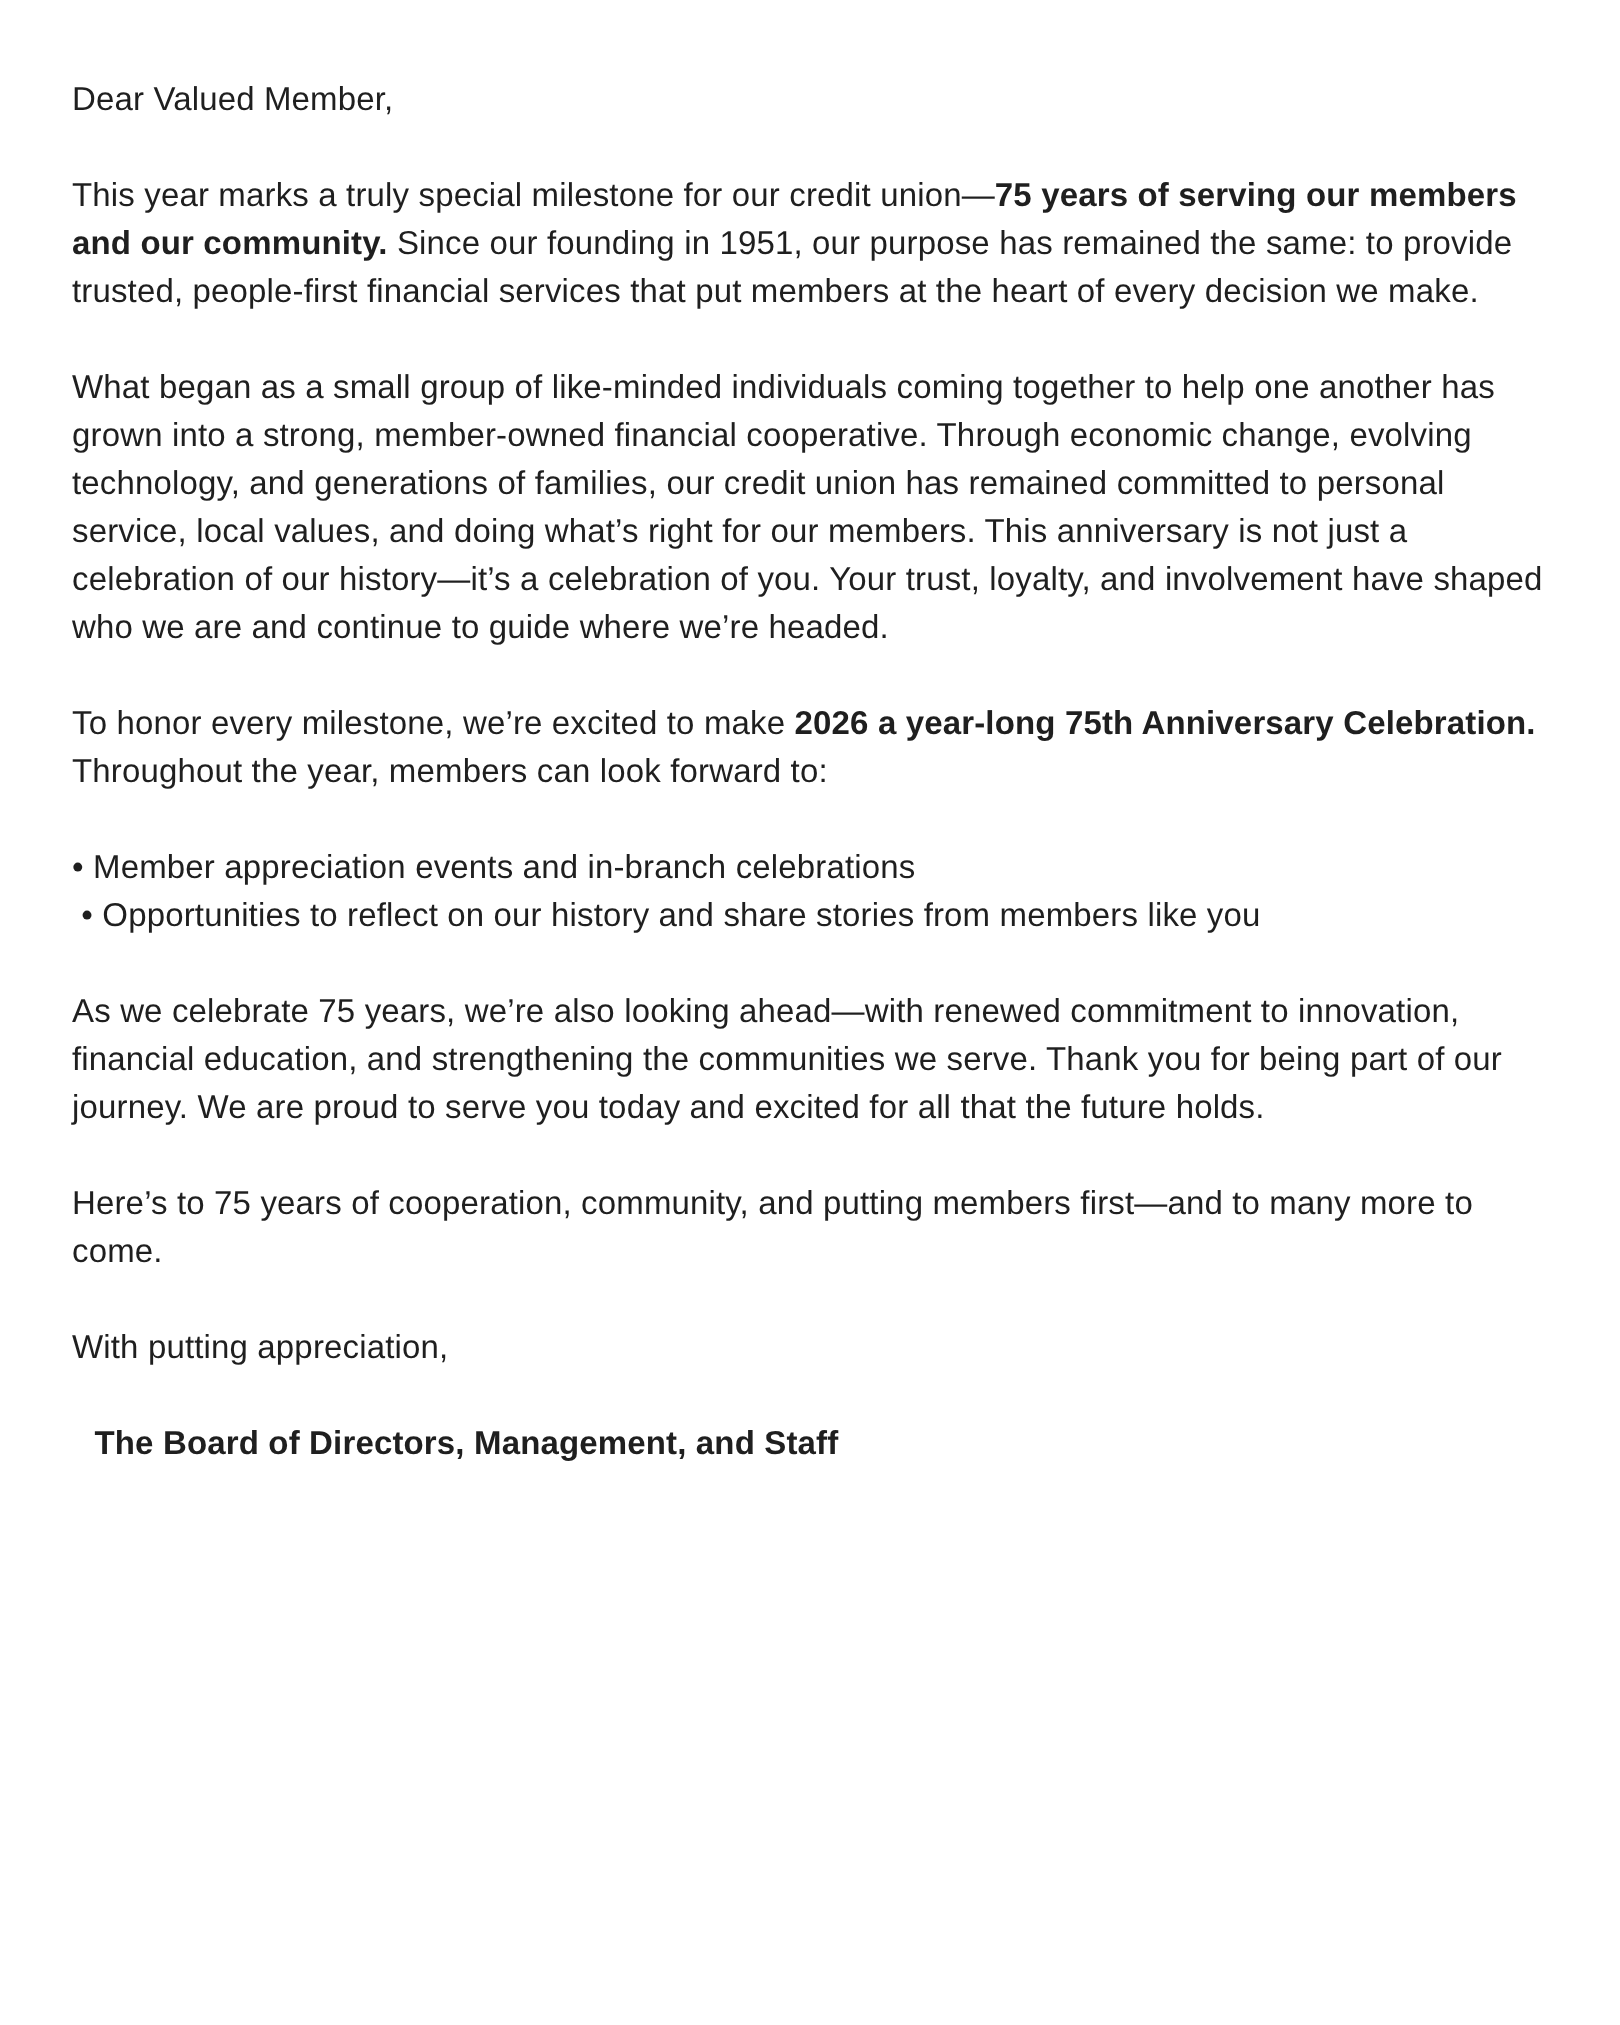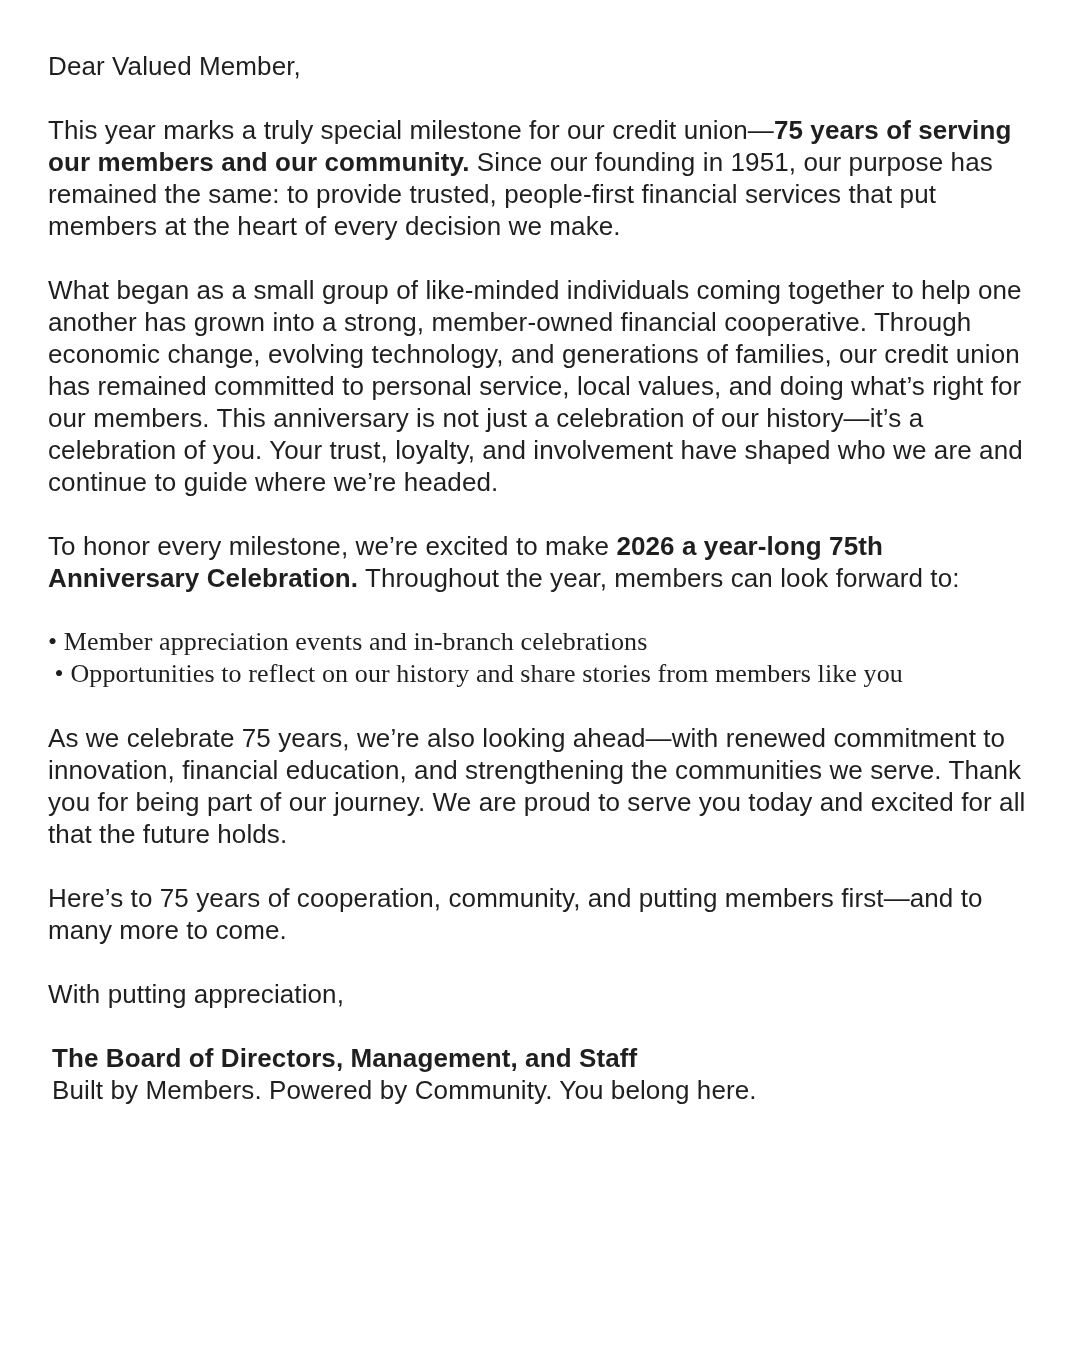"Dear Valued Member," .letter { font-size: 26px -> 22px }
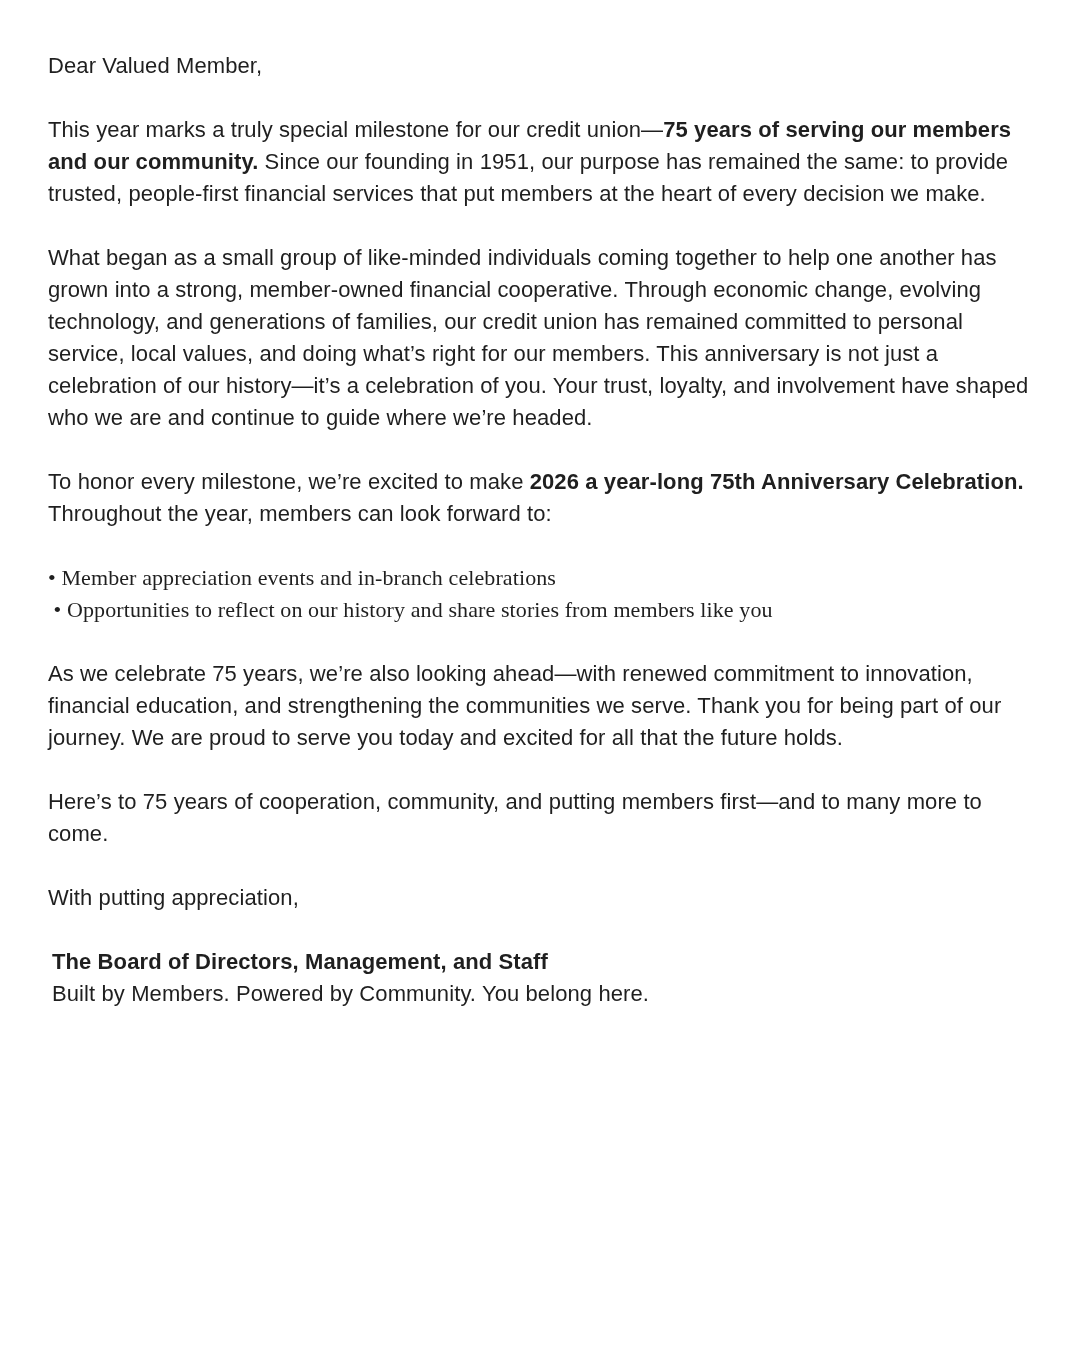"• Member appreciation events and" .letter .bullet-item { font-family: Liberation Serif, serif -> none }
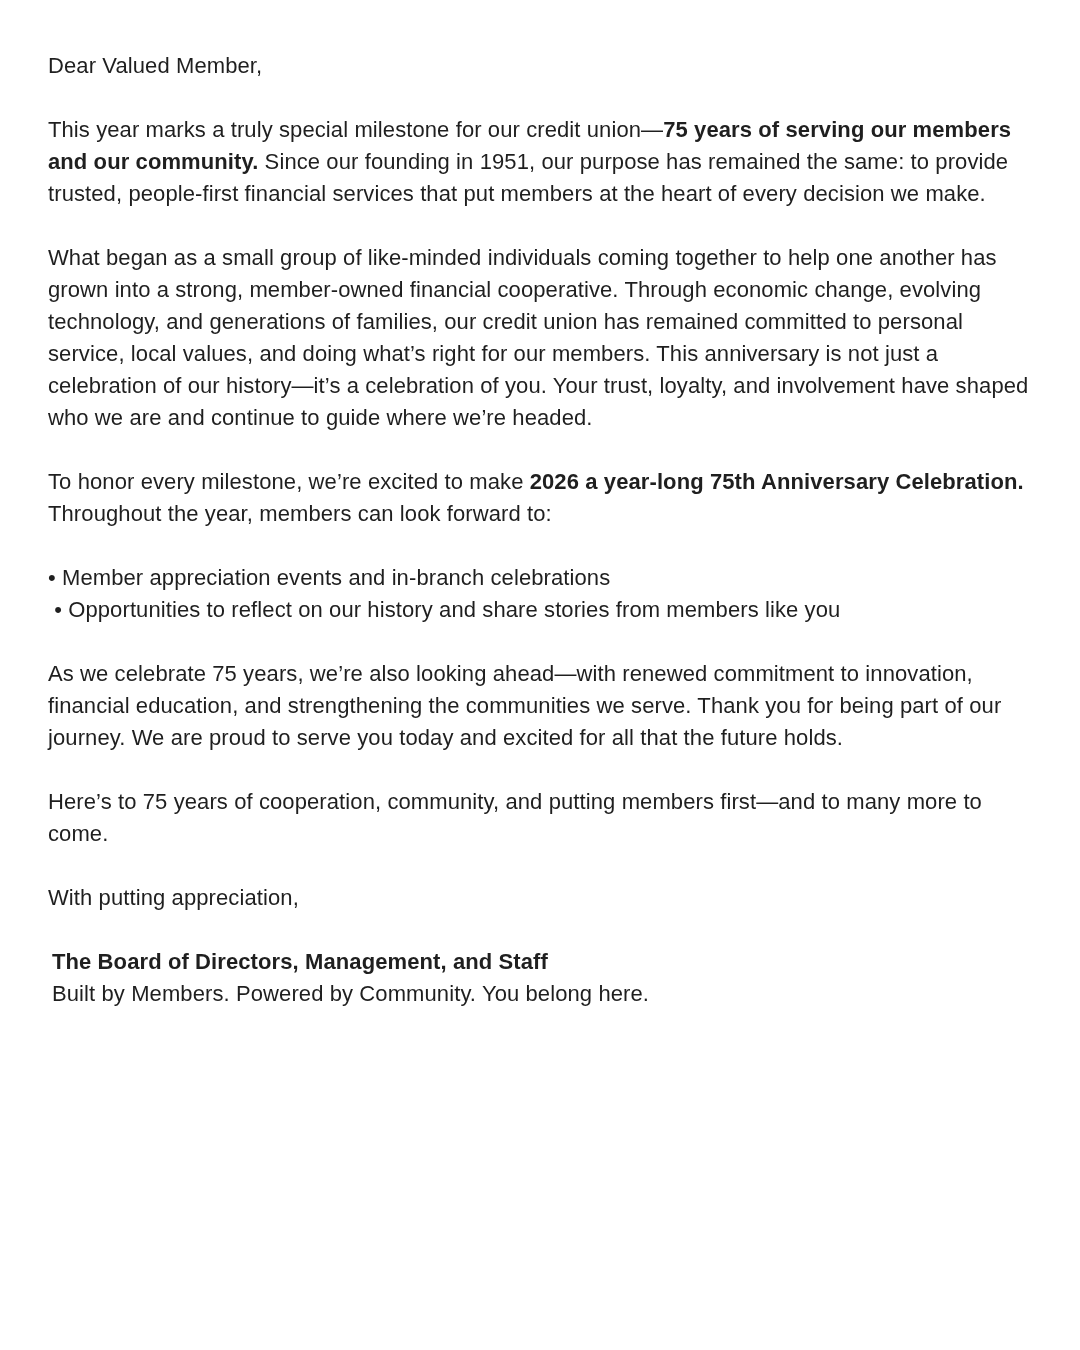"The Board of Directors, Management," .letter .line-group { margin: 4px -> 15px }
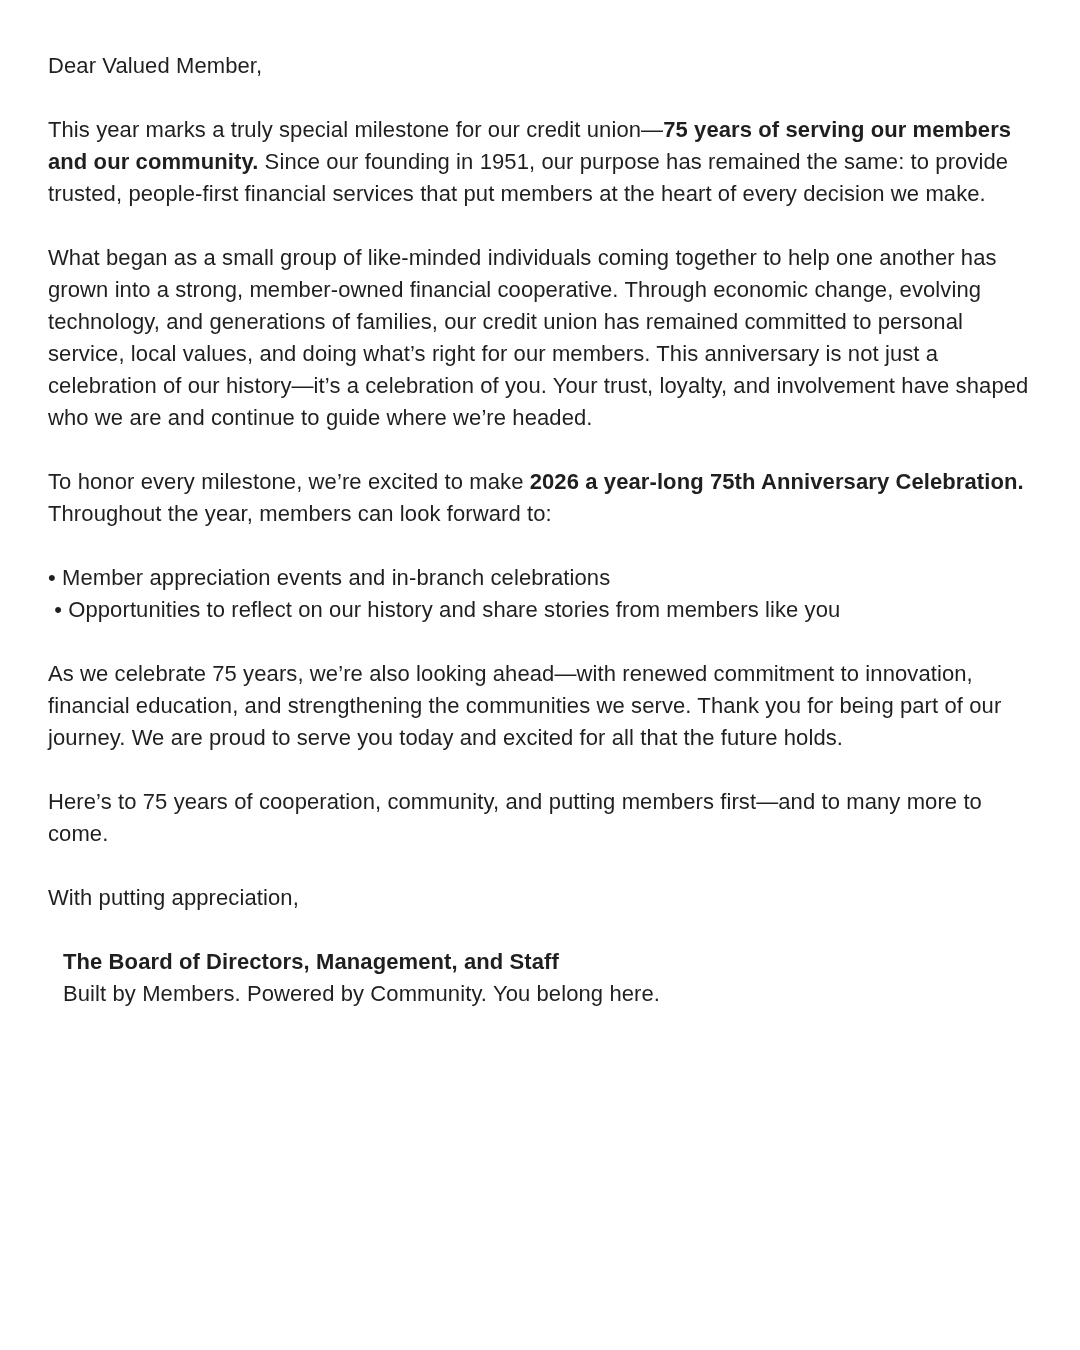"Built by Members. Powered by" p.sig-line { html: <p>Built by Members. Powered by Community. You belong here.</p> -> none }
